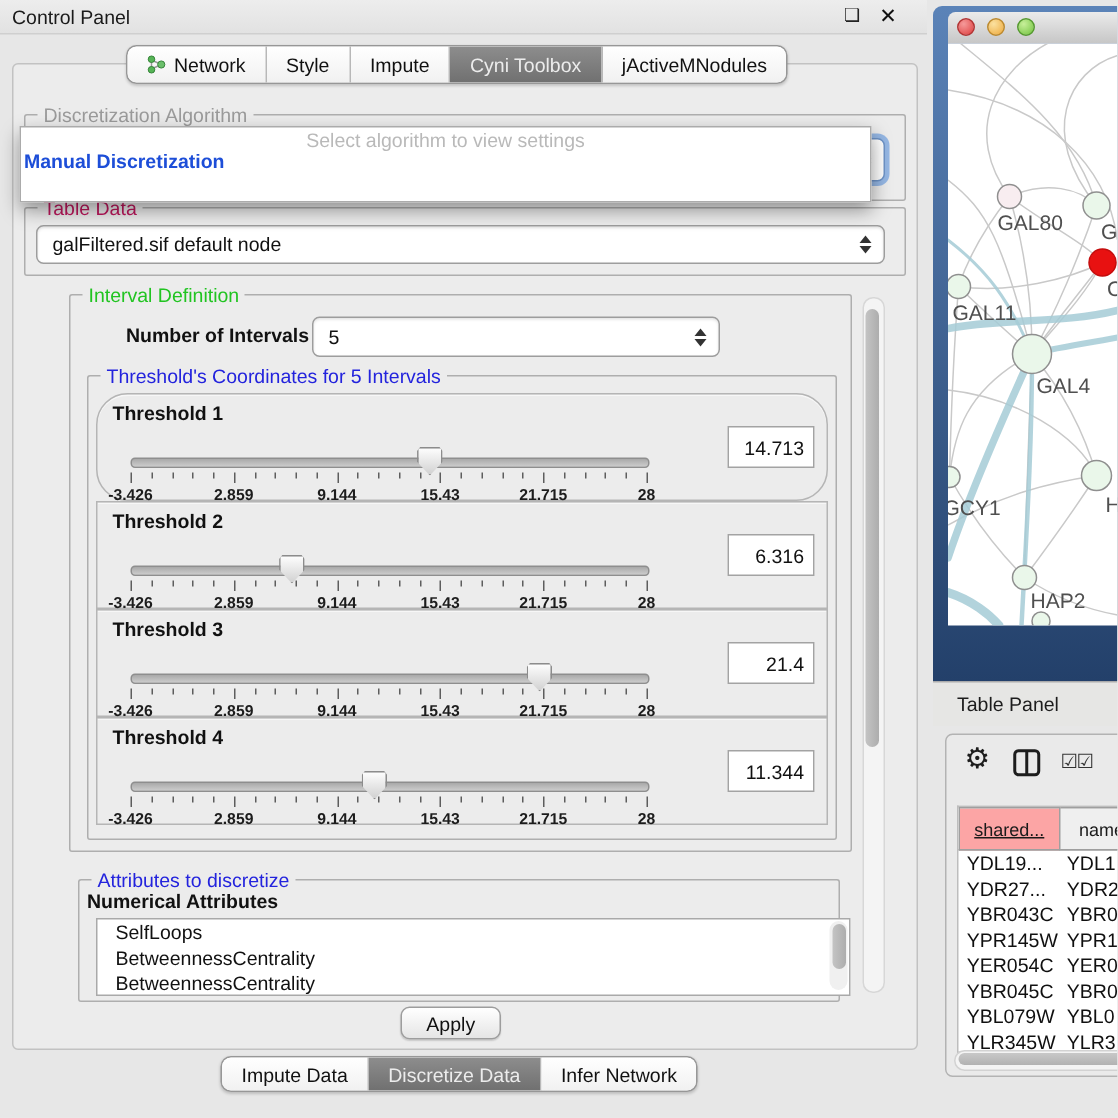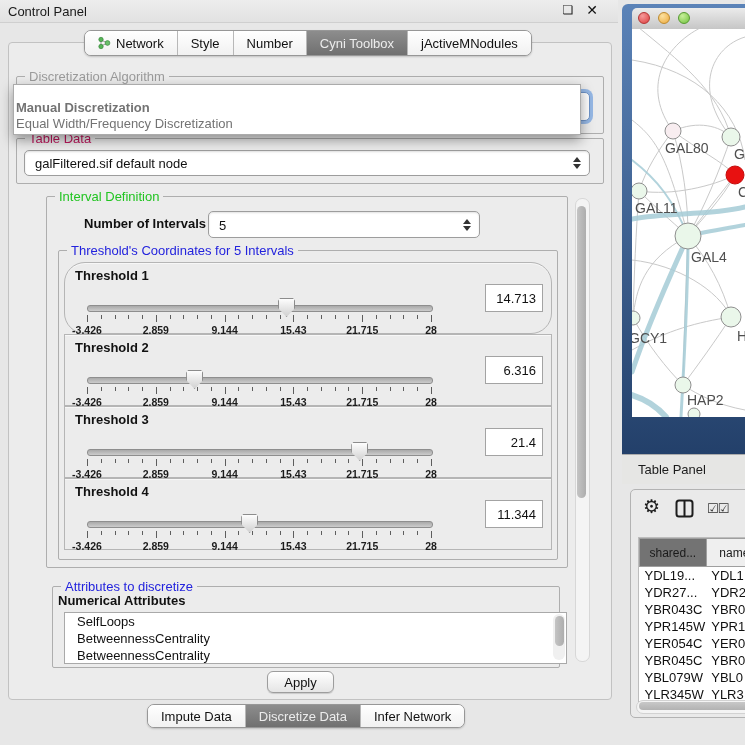"Number" span { text: Number -> Impute }
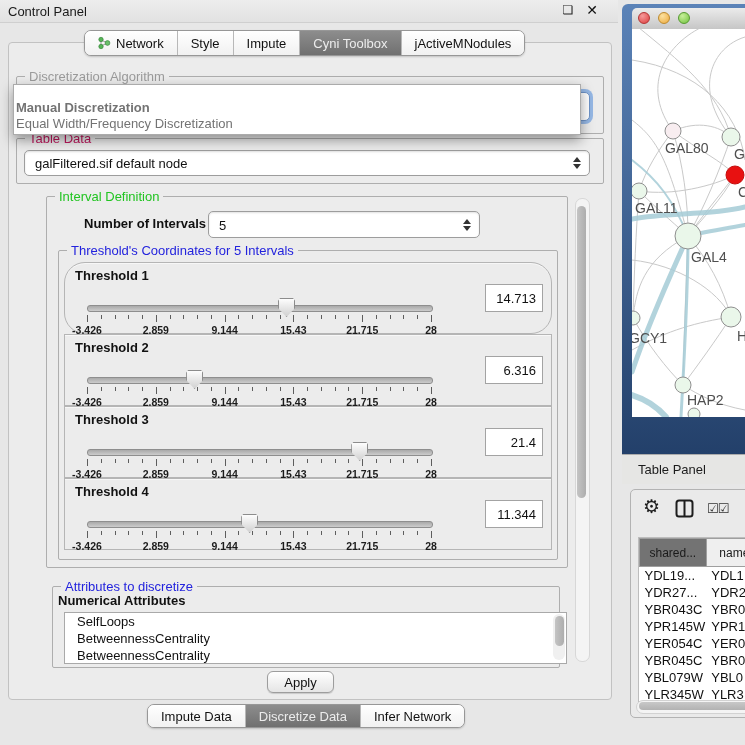"Select algorithm to view settings" div.popup-hint { html: none -> <div>Select algorithm to view settings</div> }
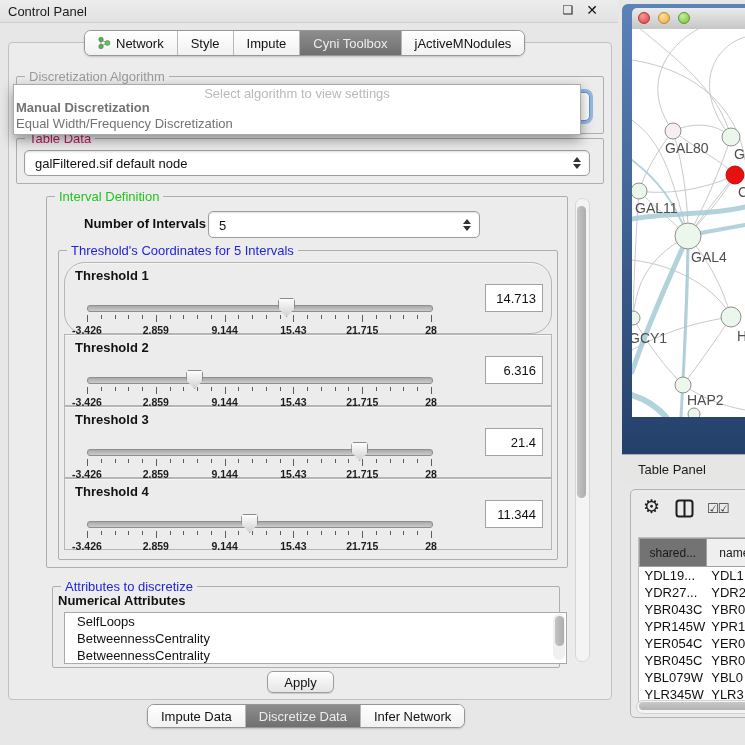"Manual Discretization" .popup-opt { color: #737373 -> #1d4ed8 }
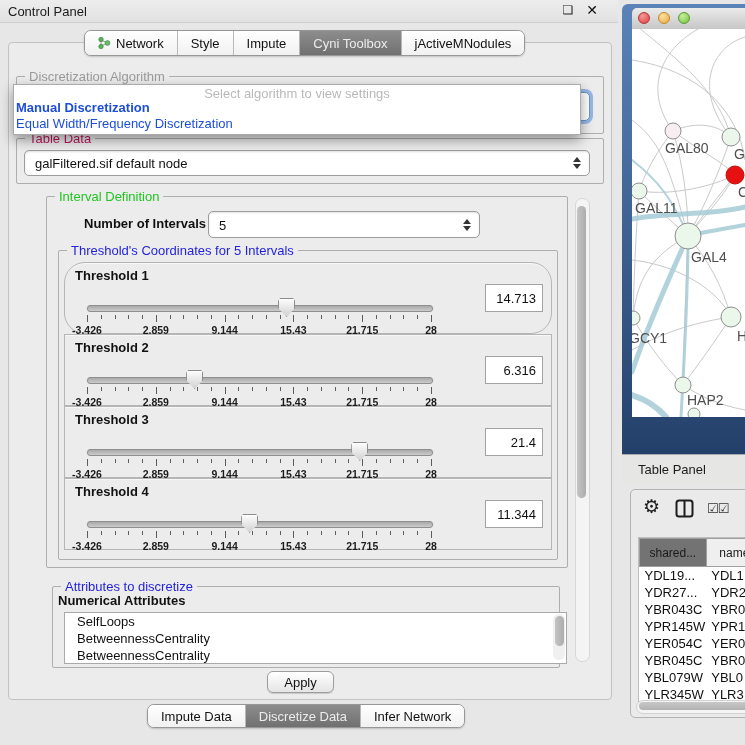"Equal Width/Frequency Discretization" div.popup-opt { html: <div>Equal Width/Frequency Discretization</div> -> none }
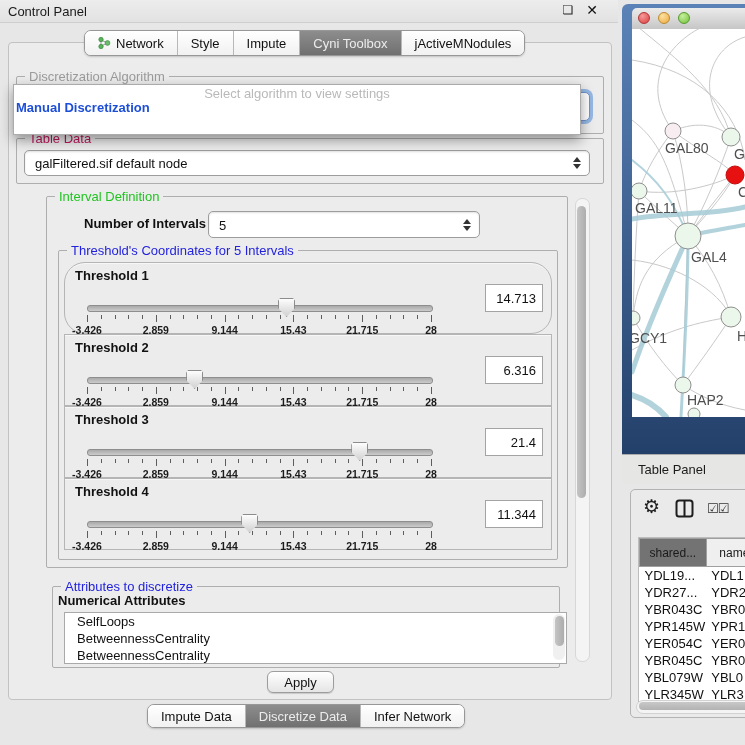"shared..." table.tp th.sel { background: #737373 -> #fca5a5; text-decoration: none -> underline }
